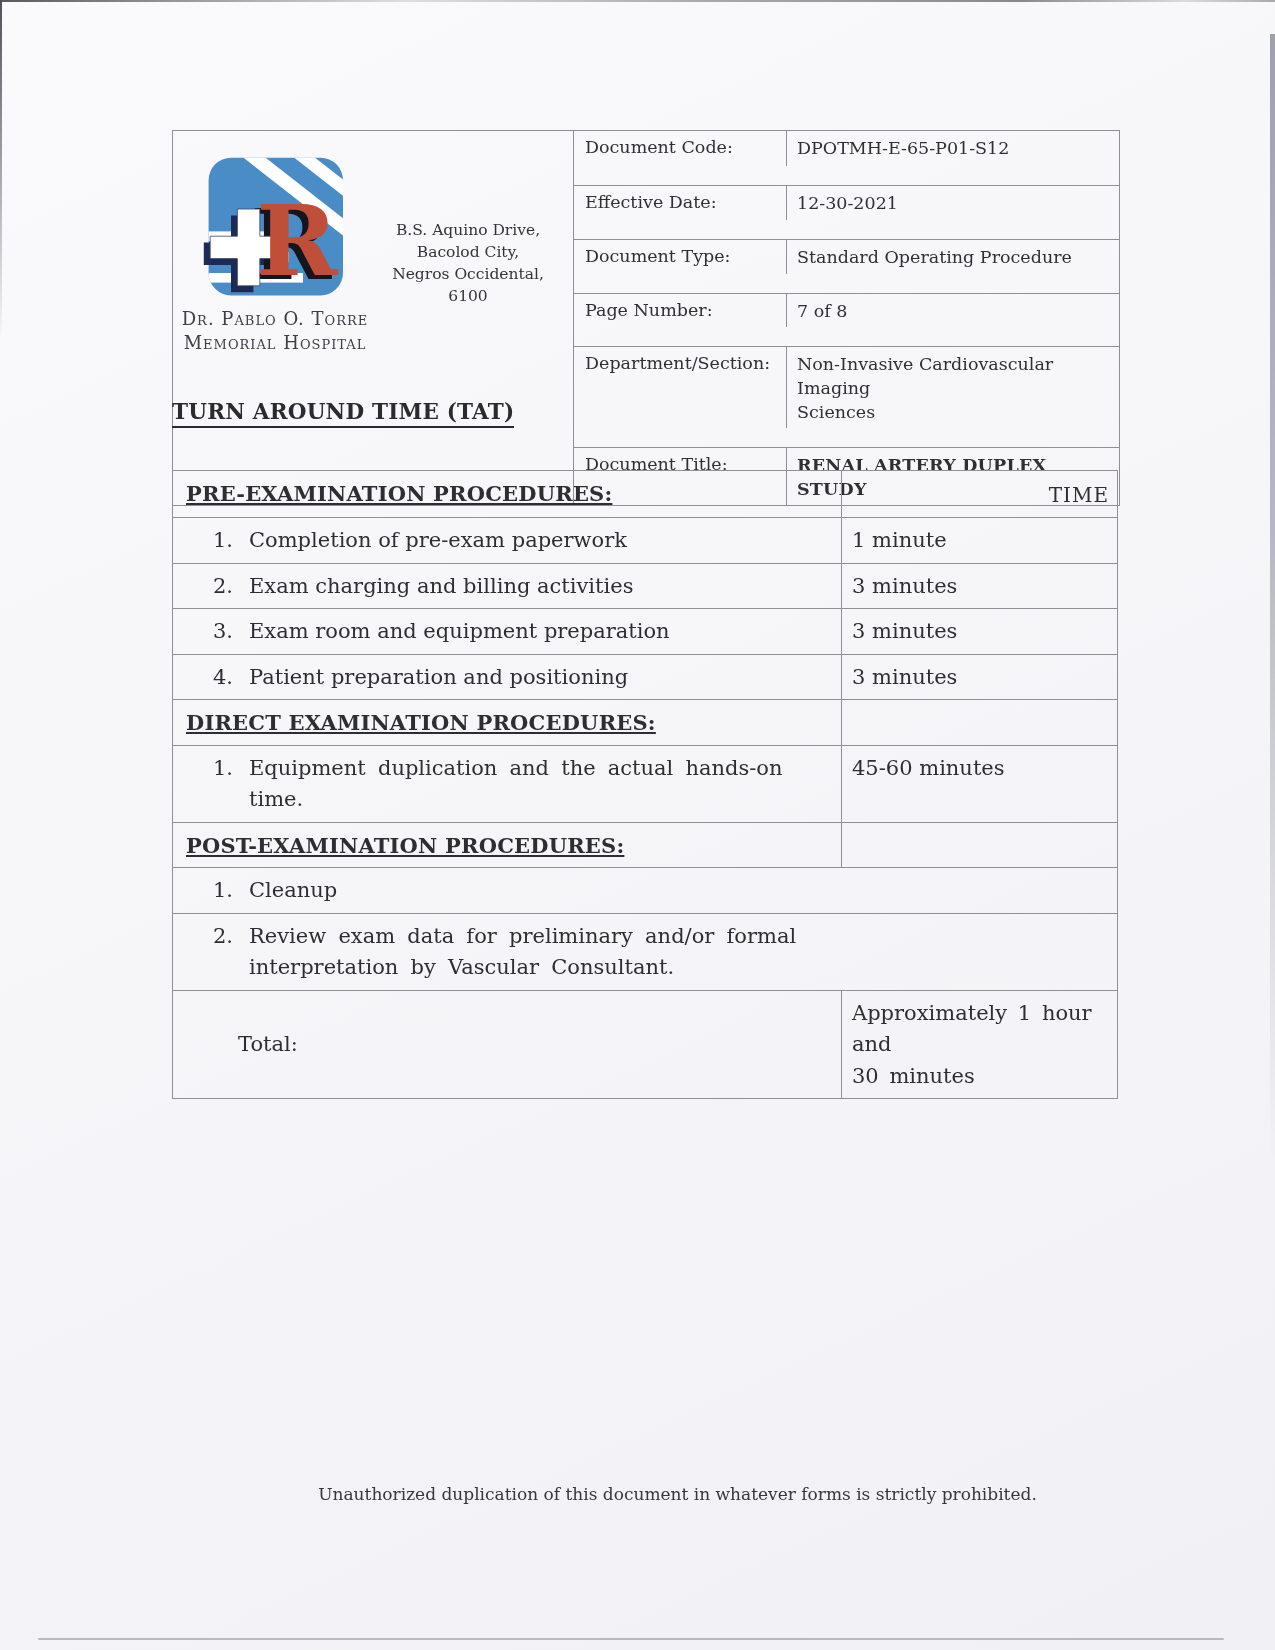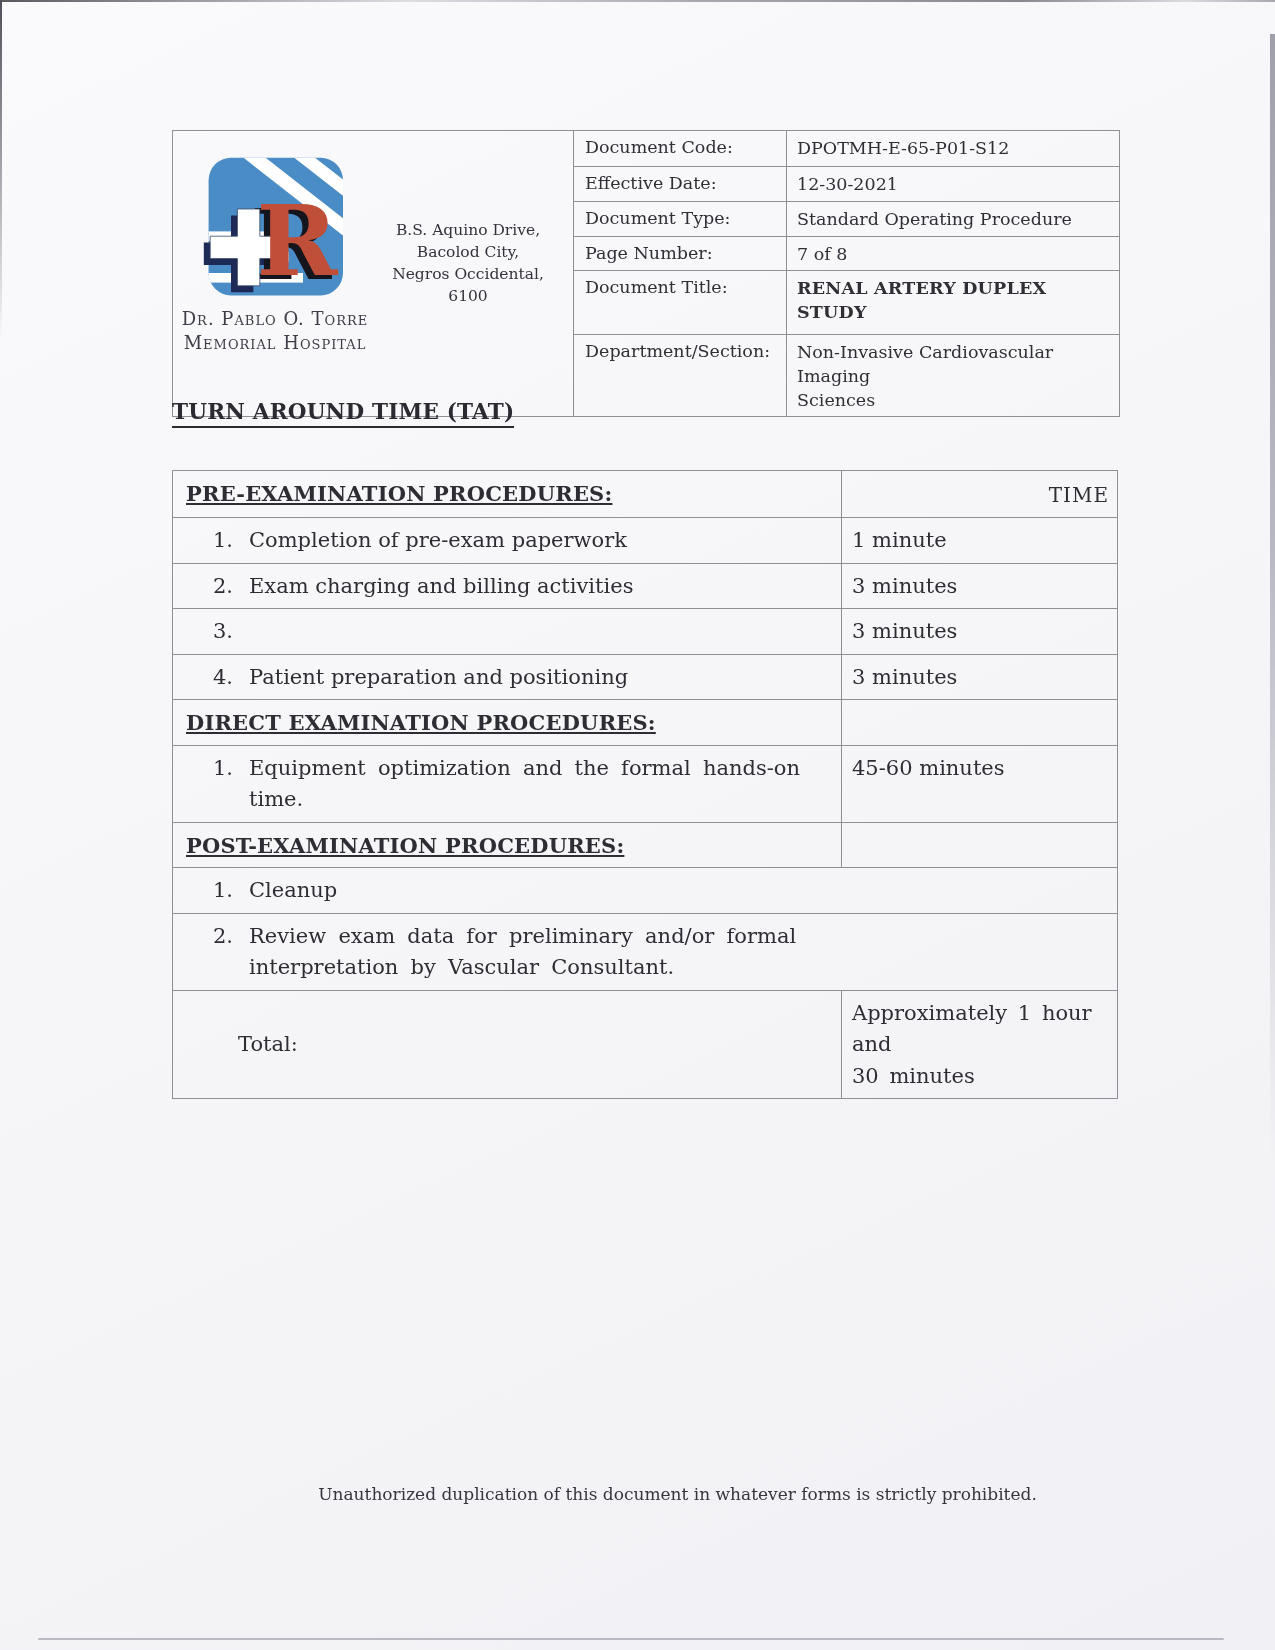"Effective Date:" .di-row + .di-row { margin-top: none -> 19px }
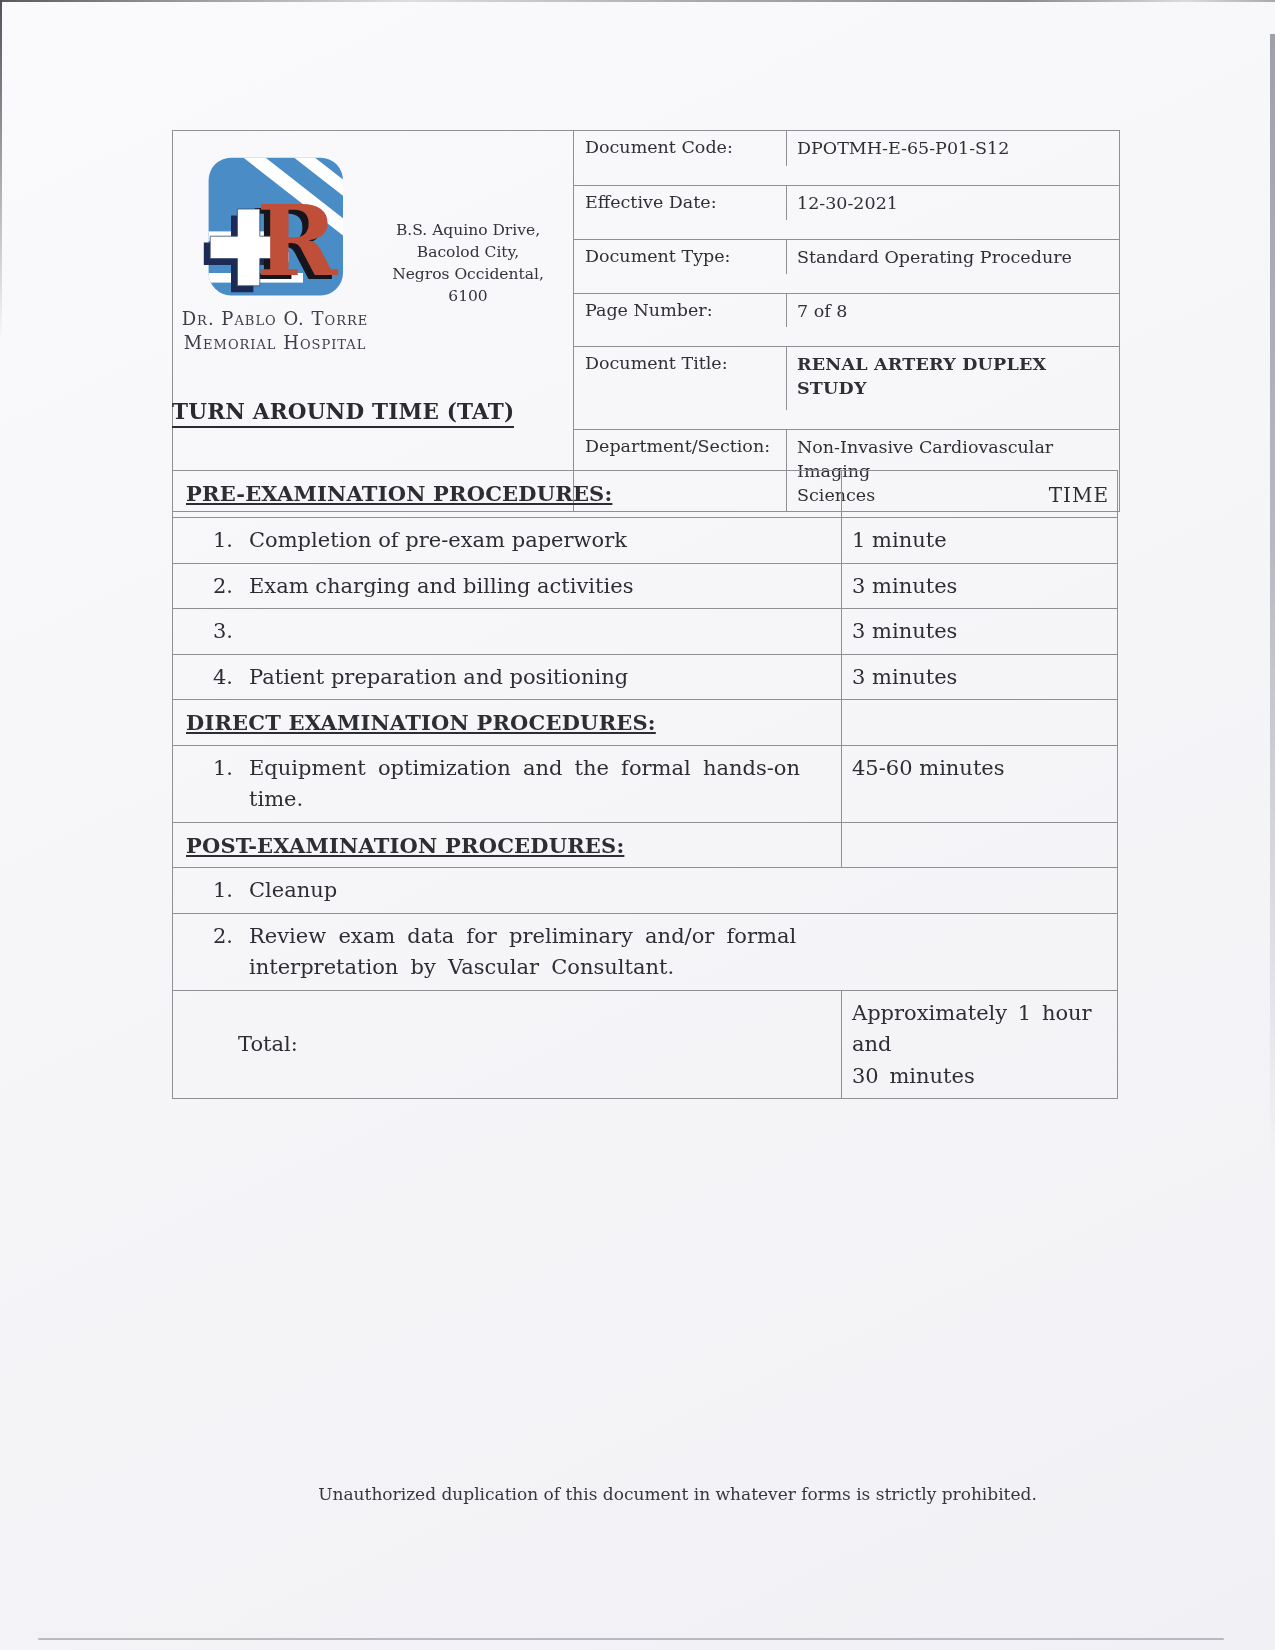"Document Title:" div.di-row { order: before "Department/Section:" -> after "Department/Section:" }
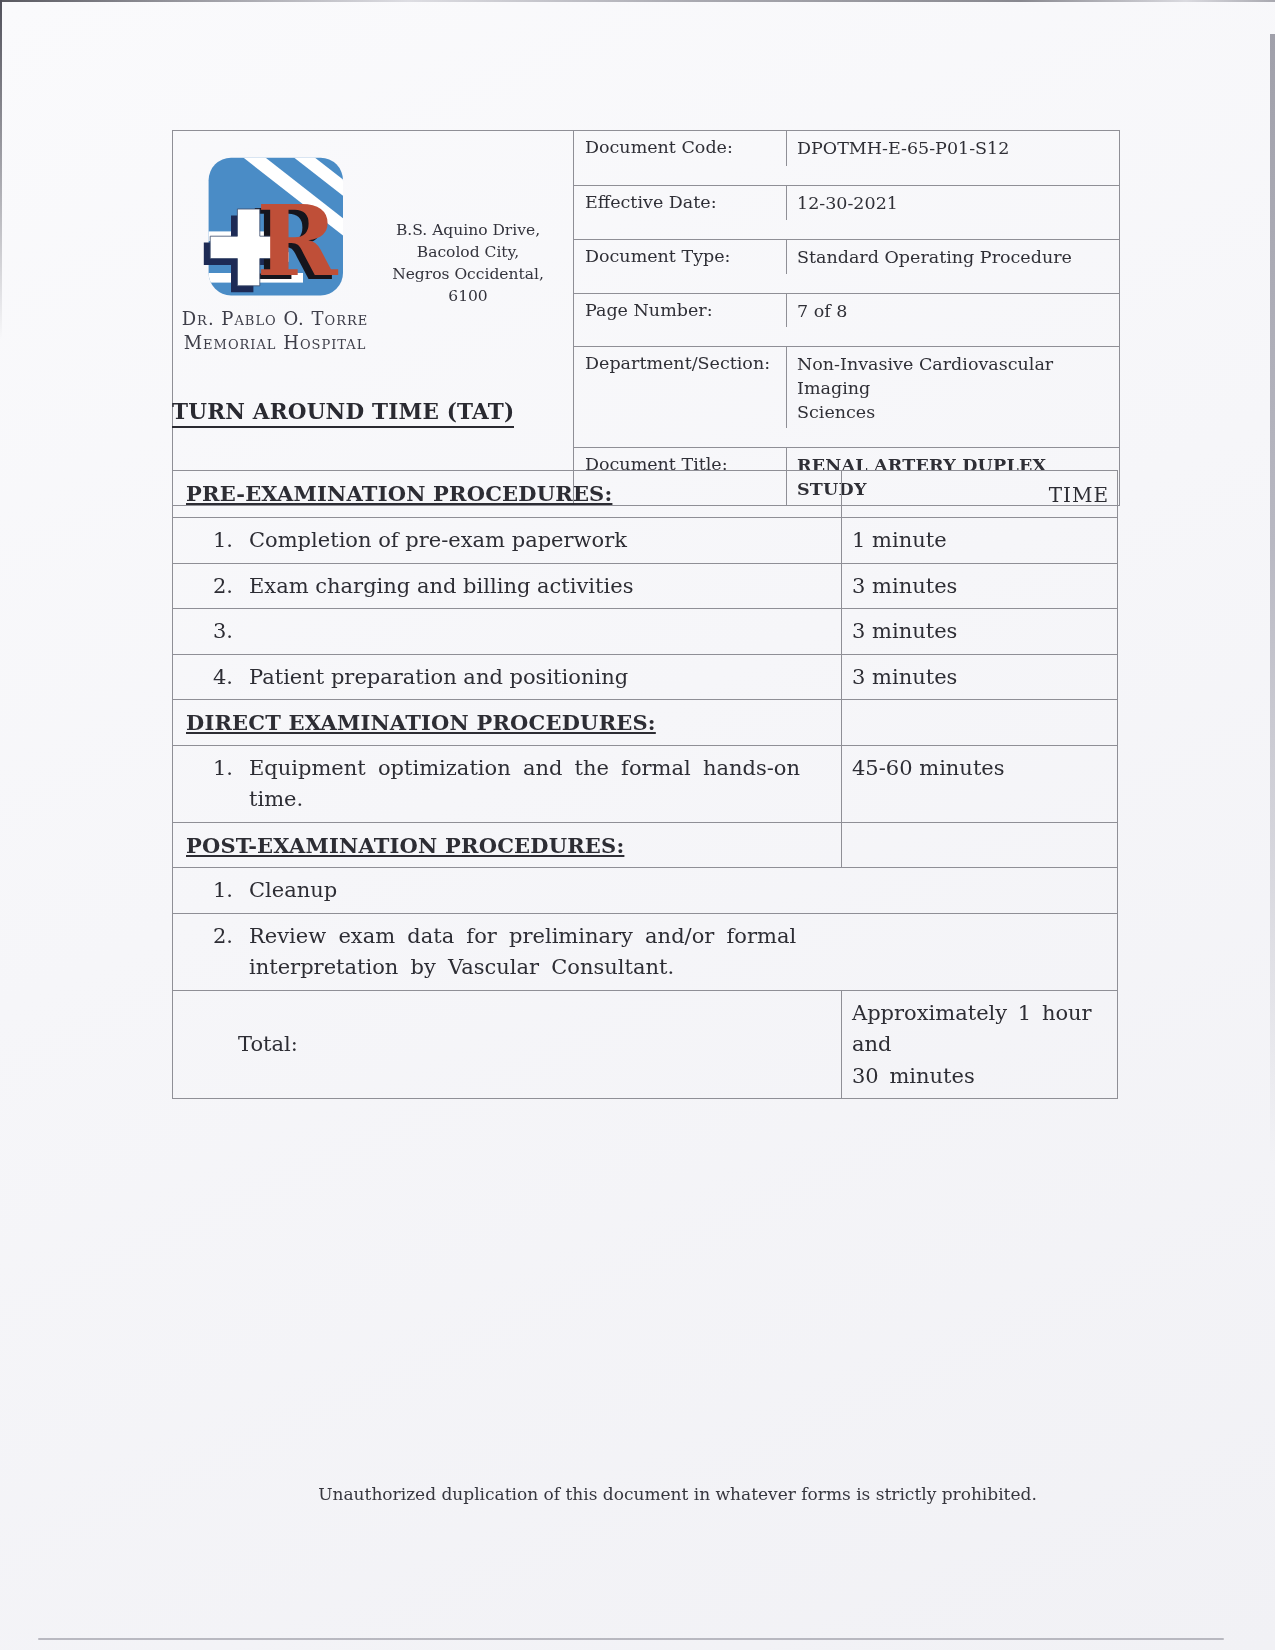"Exam room and equipment preparation" span.txt { html: none -> <span>Exam room and equipment preparation</span> }
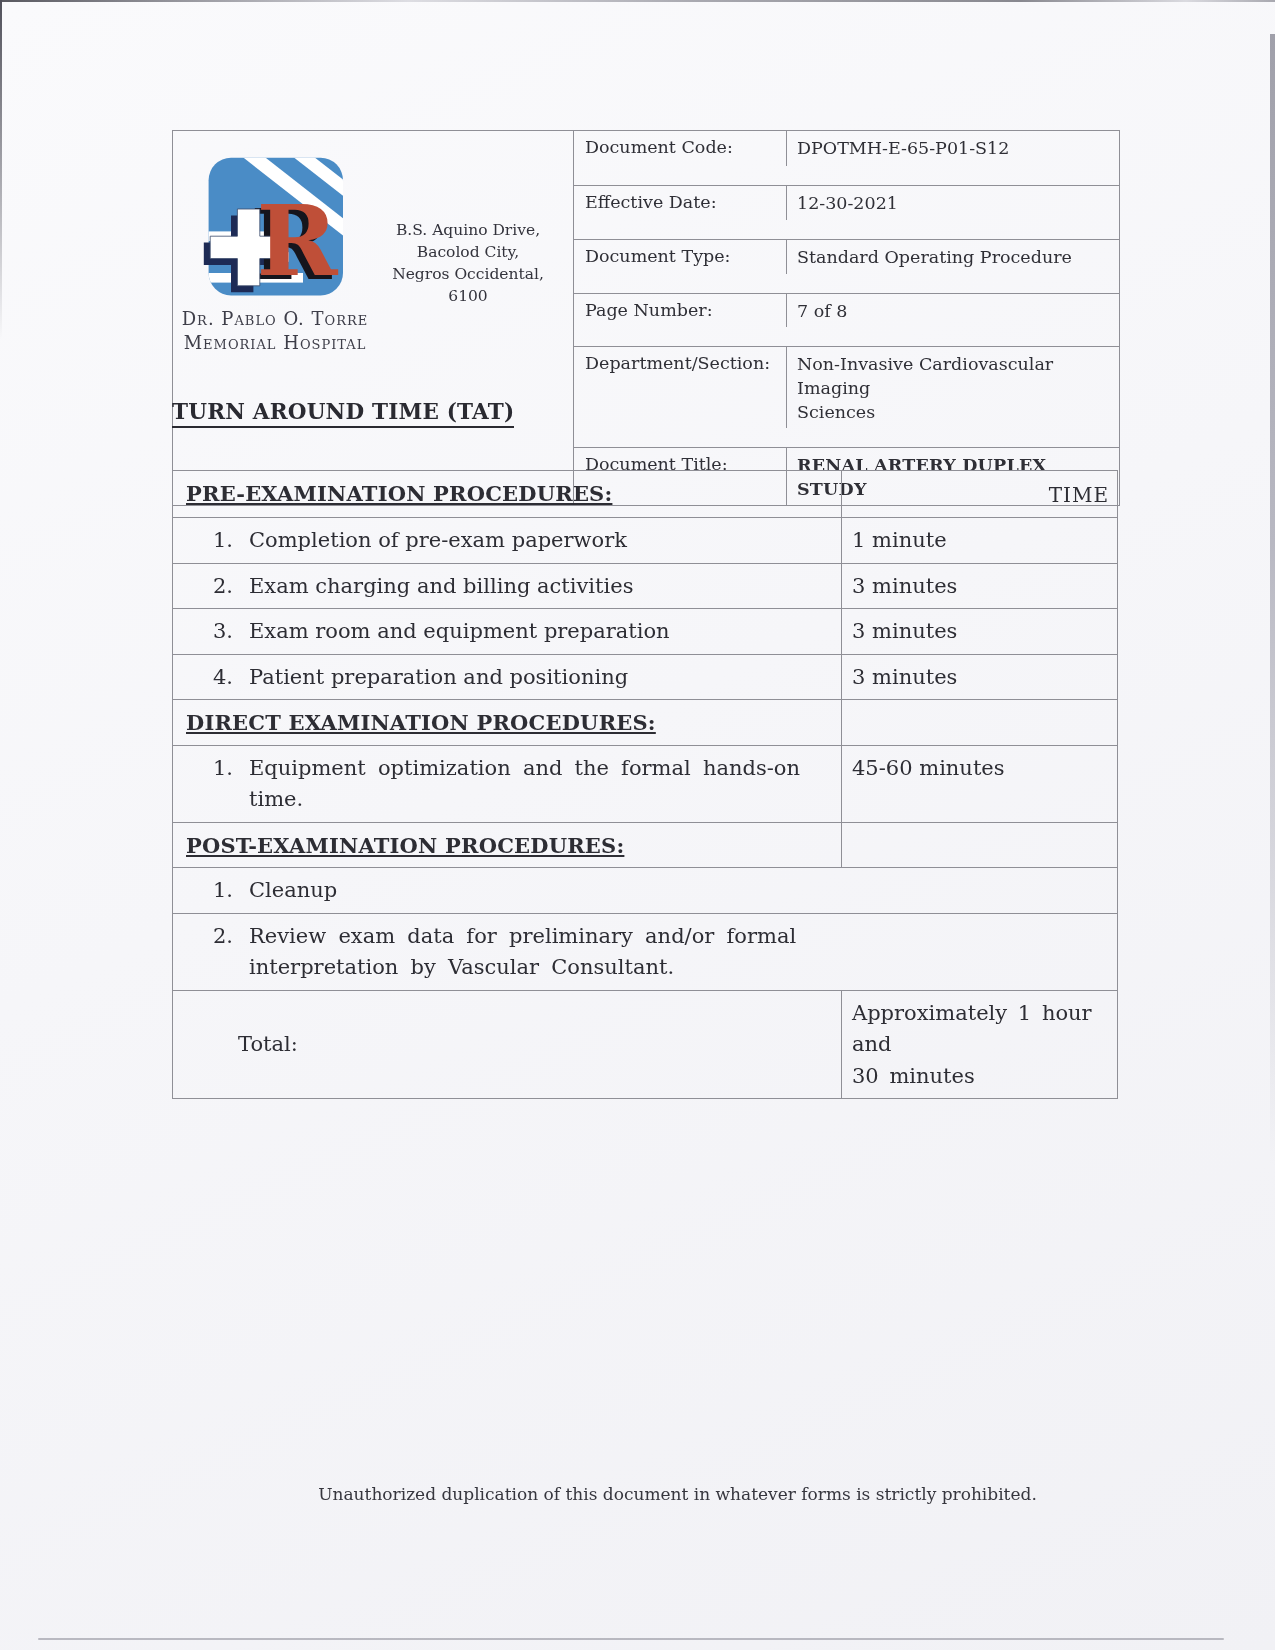"Equipment optimization and the formal" span.txt { text: optimization and the formal -> duplication and the actual }
